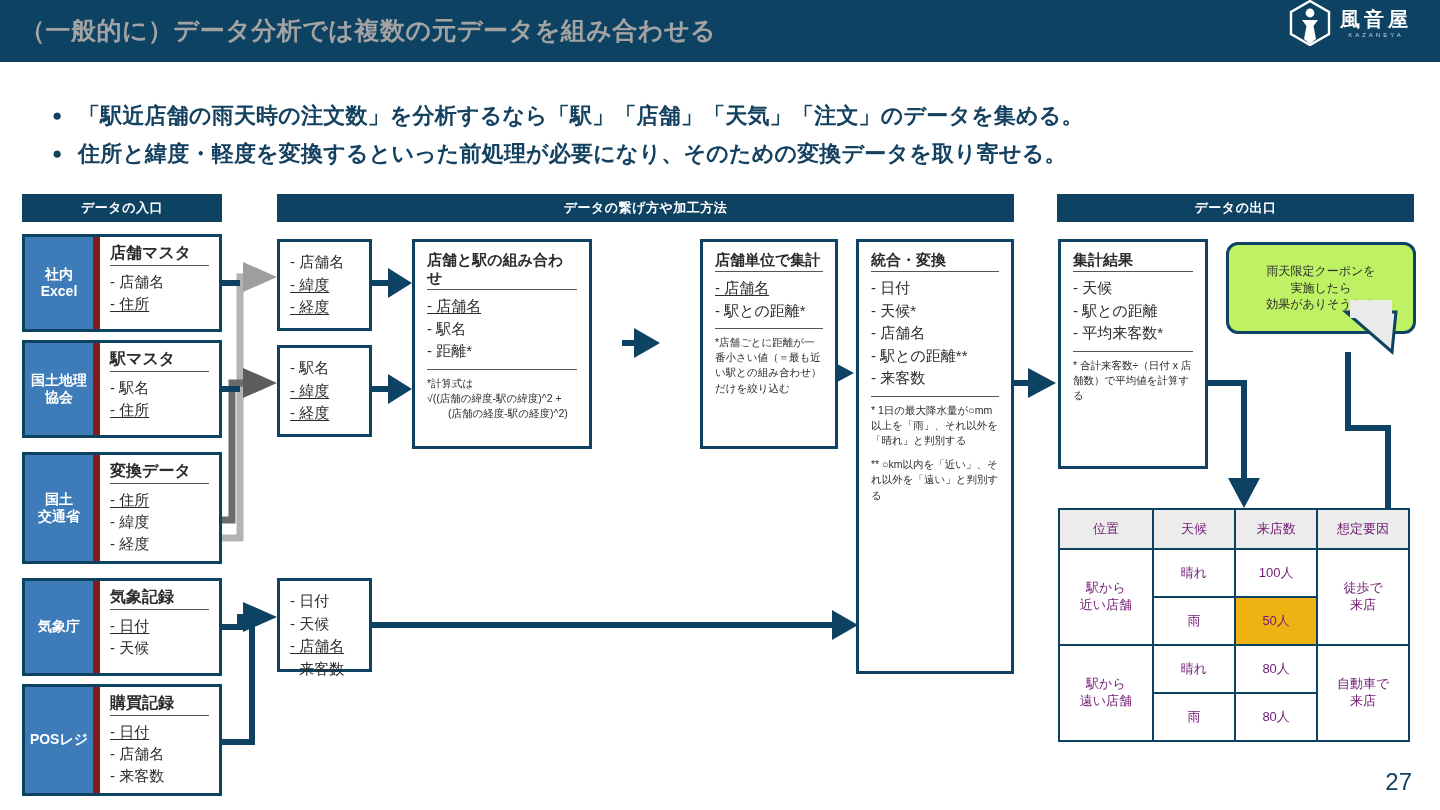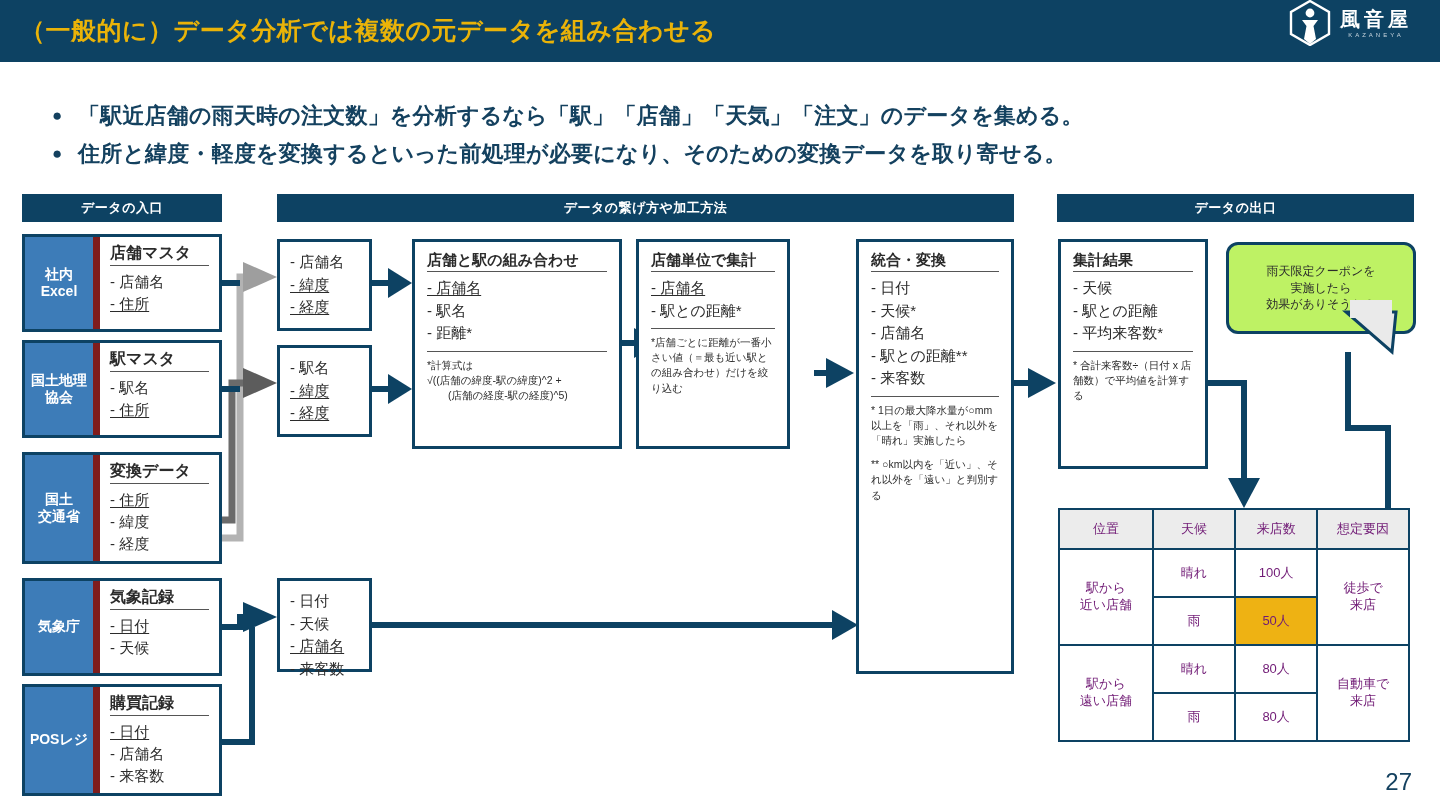"（一般的に）データ分析では複数の元データを組み合わせる" .header-title { color: #eab308 -> #a3a3a3 }
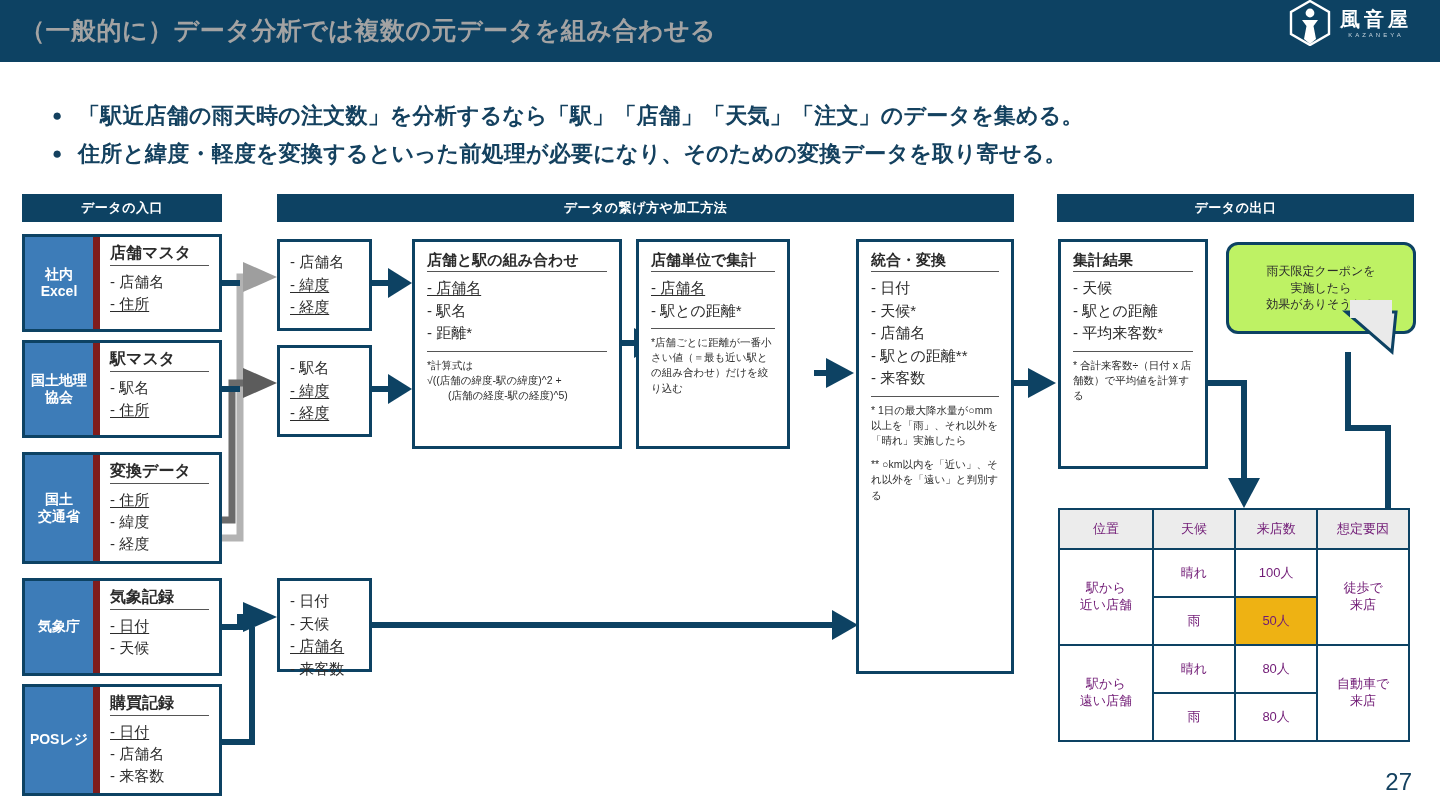"店舗と駅の組み合わせ" div.box { width: 210px -> 180px }
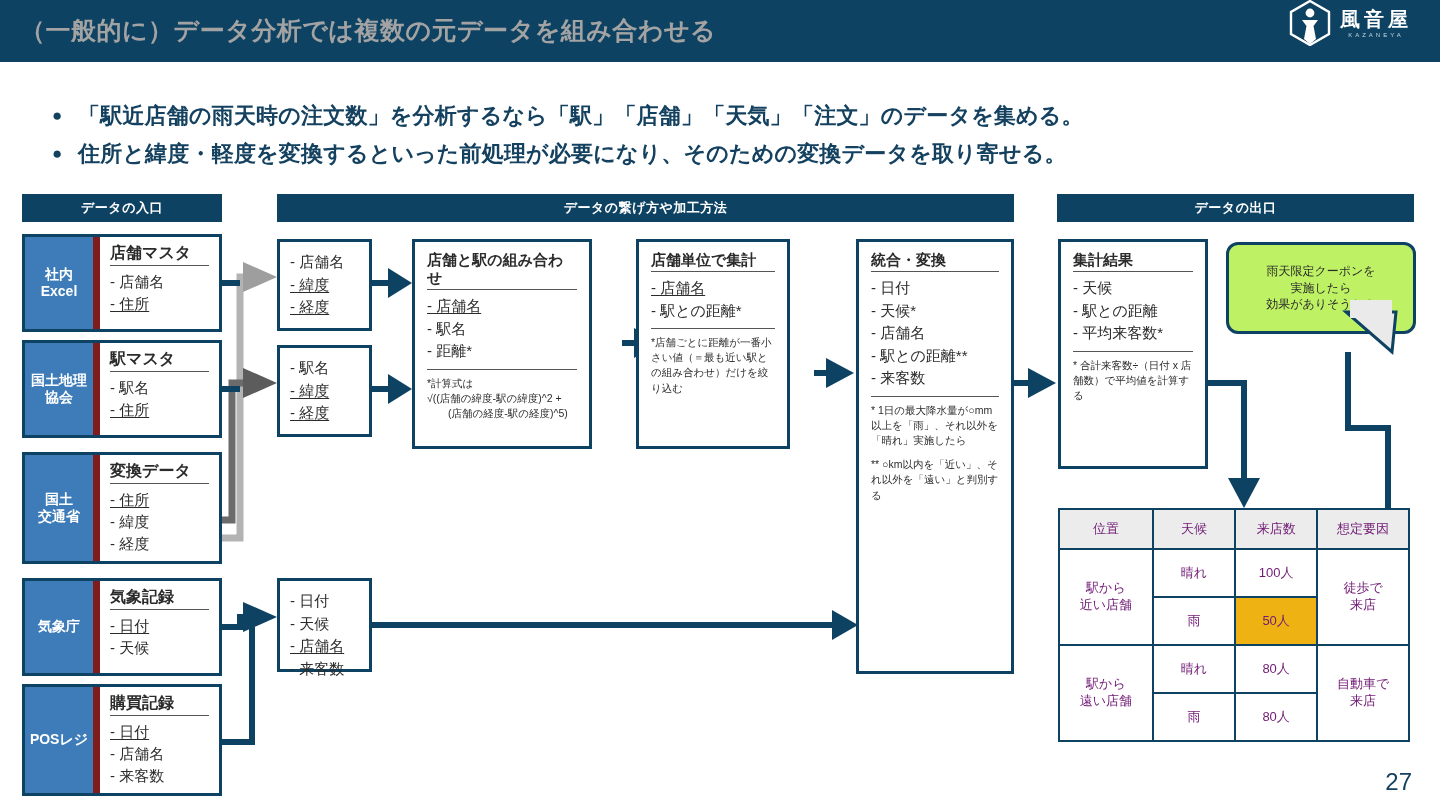"店舗単位で集計" div.box { left: 636px -> 700px; width: 154px -> 138px }
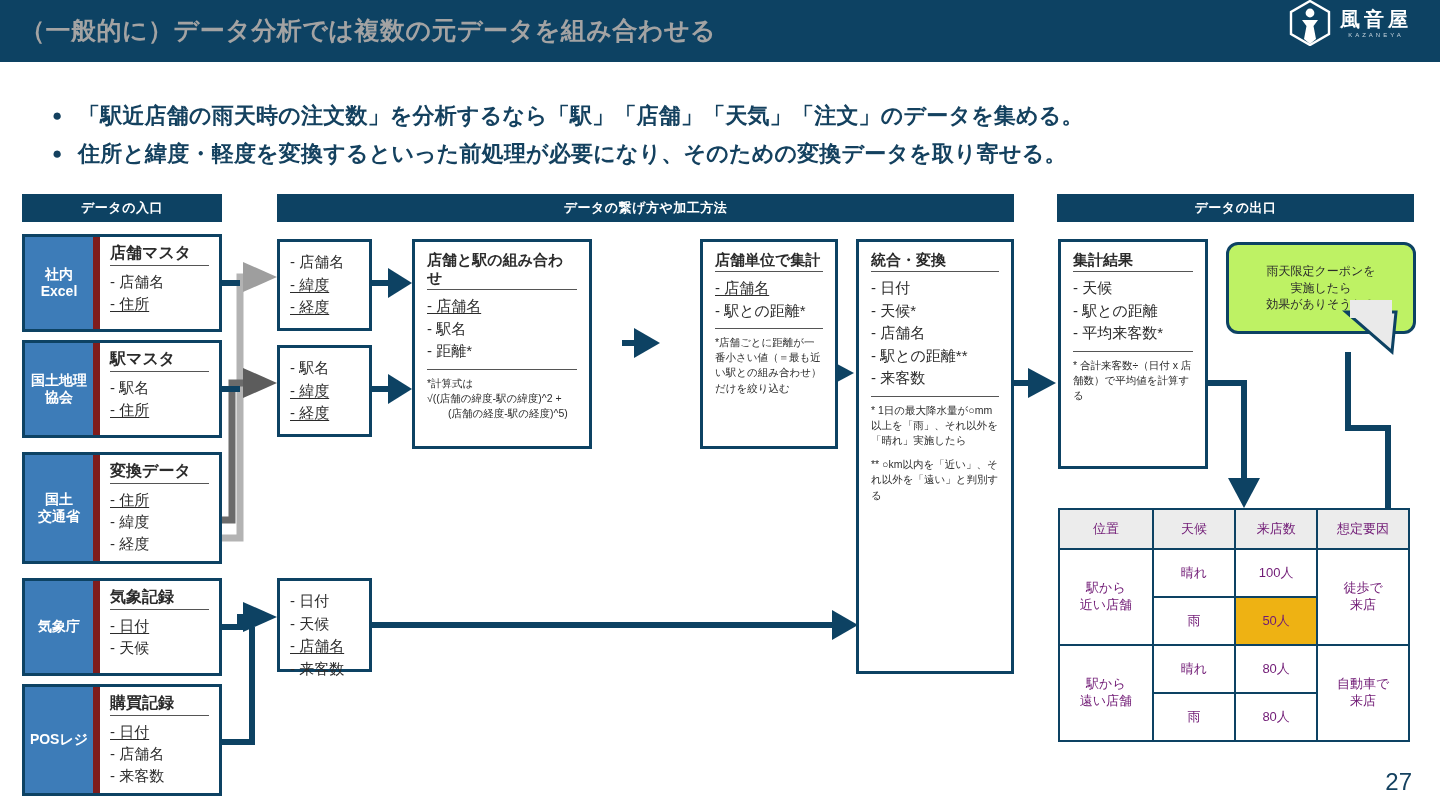"(店舗の経度-駅の経度)^5)" div { text: 5 -> 2 }
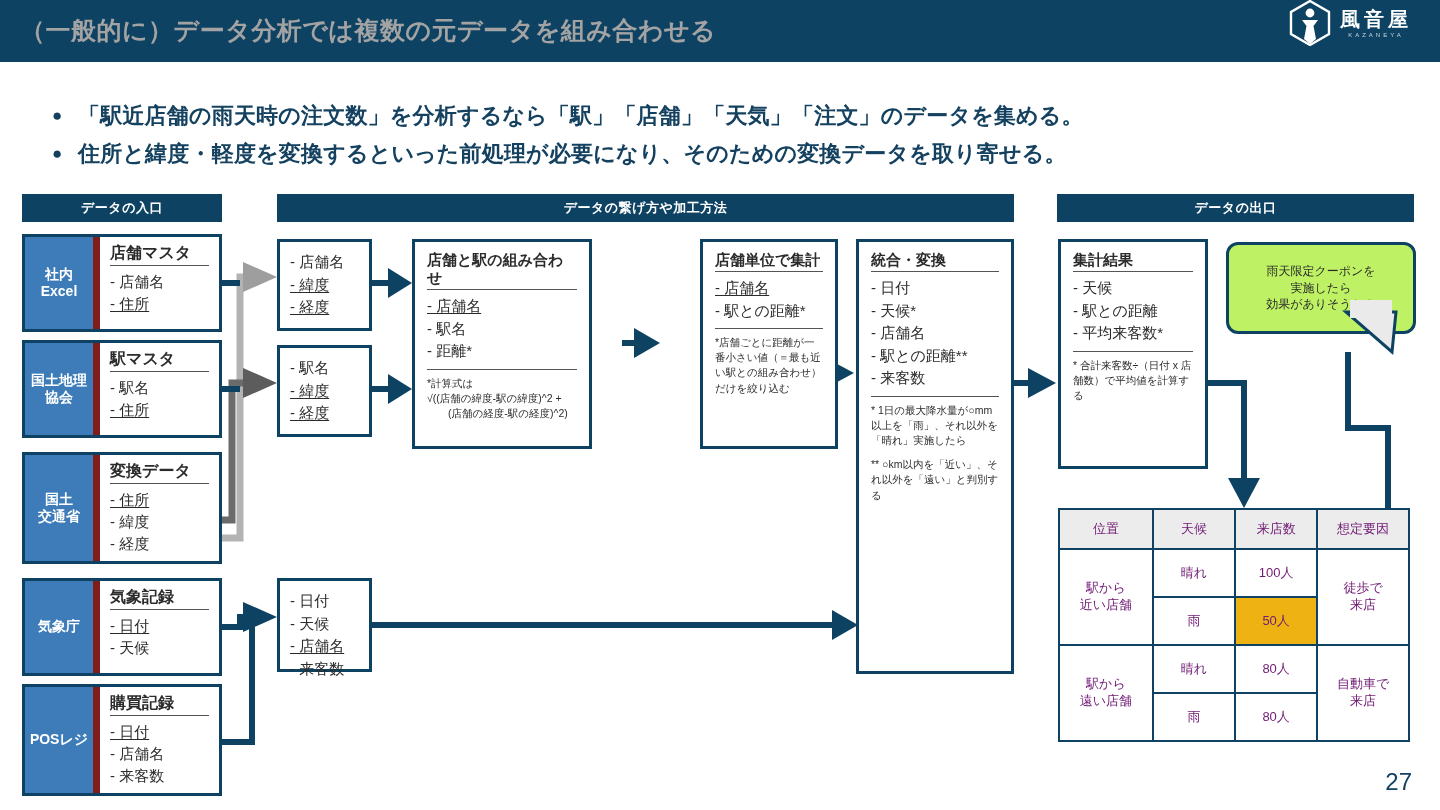"* 1日の最大降水量が○mm以上を「雨」、それ以外を「晴れ」実施したら" p { text: 実施したら -> と判別する }
